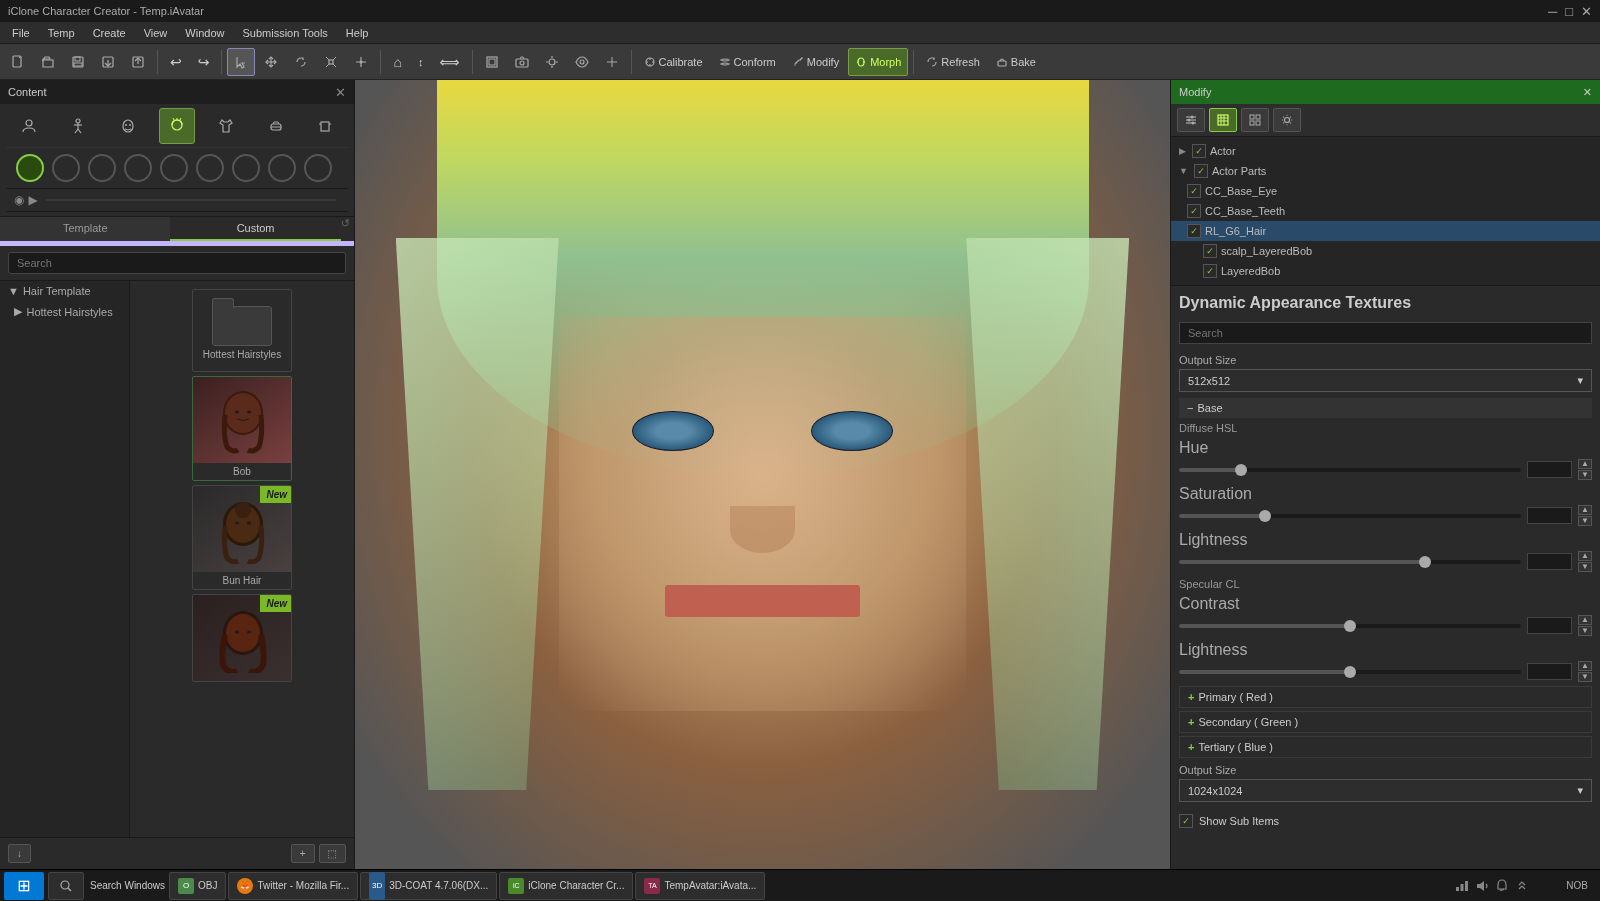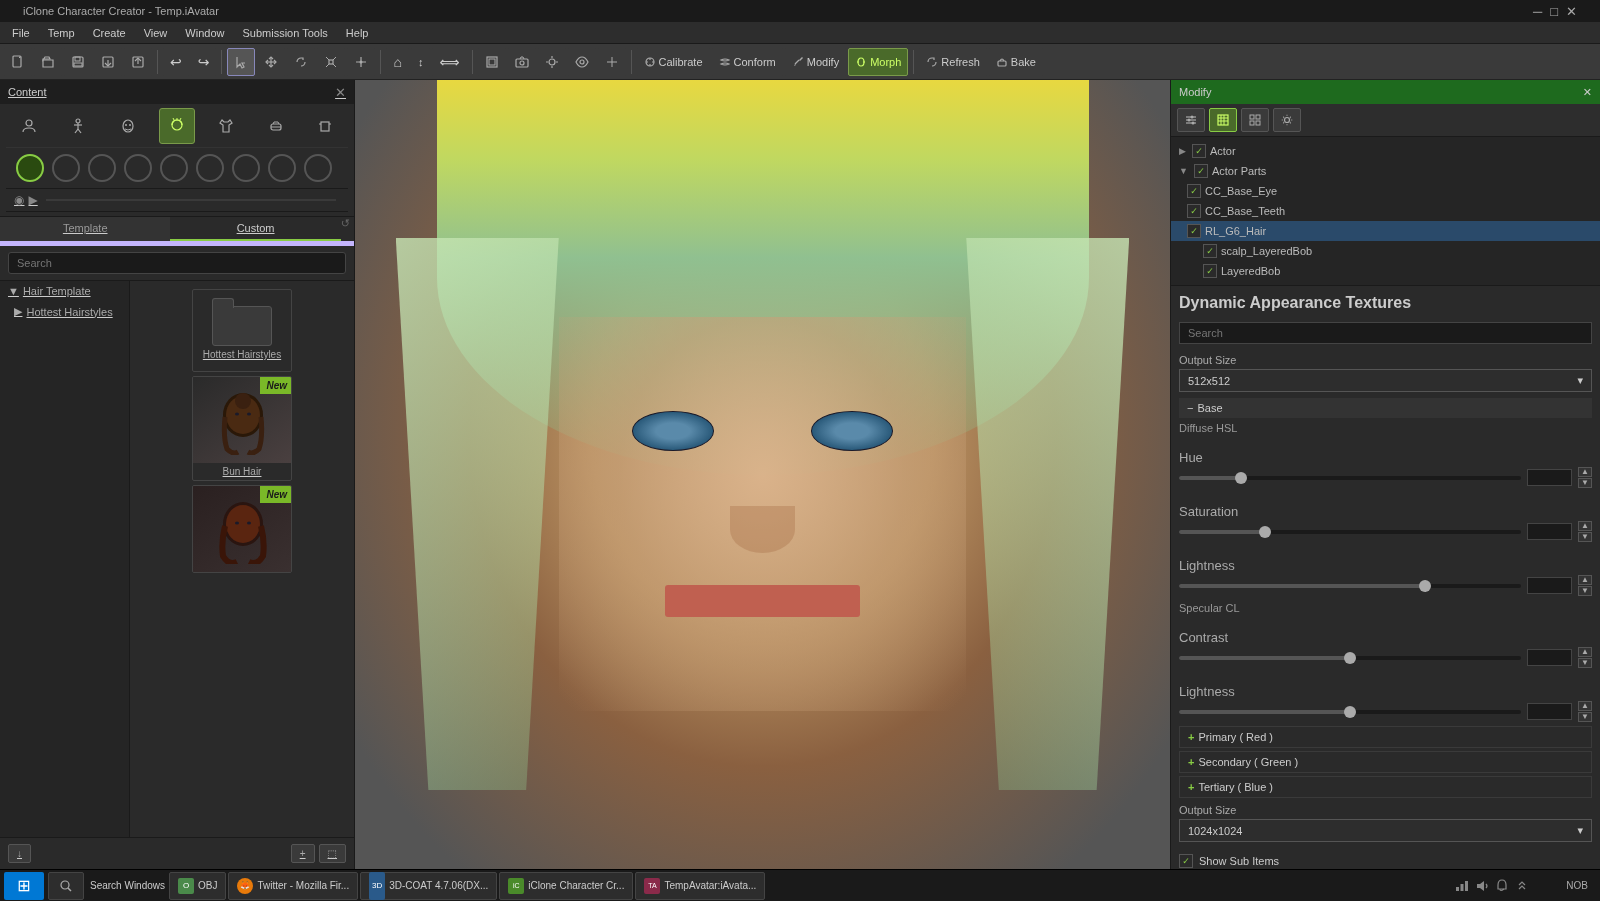"iClone Character Creator - Temp.iAvatar" .title-bar { padding: 0 23px -> 0 8px }
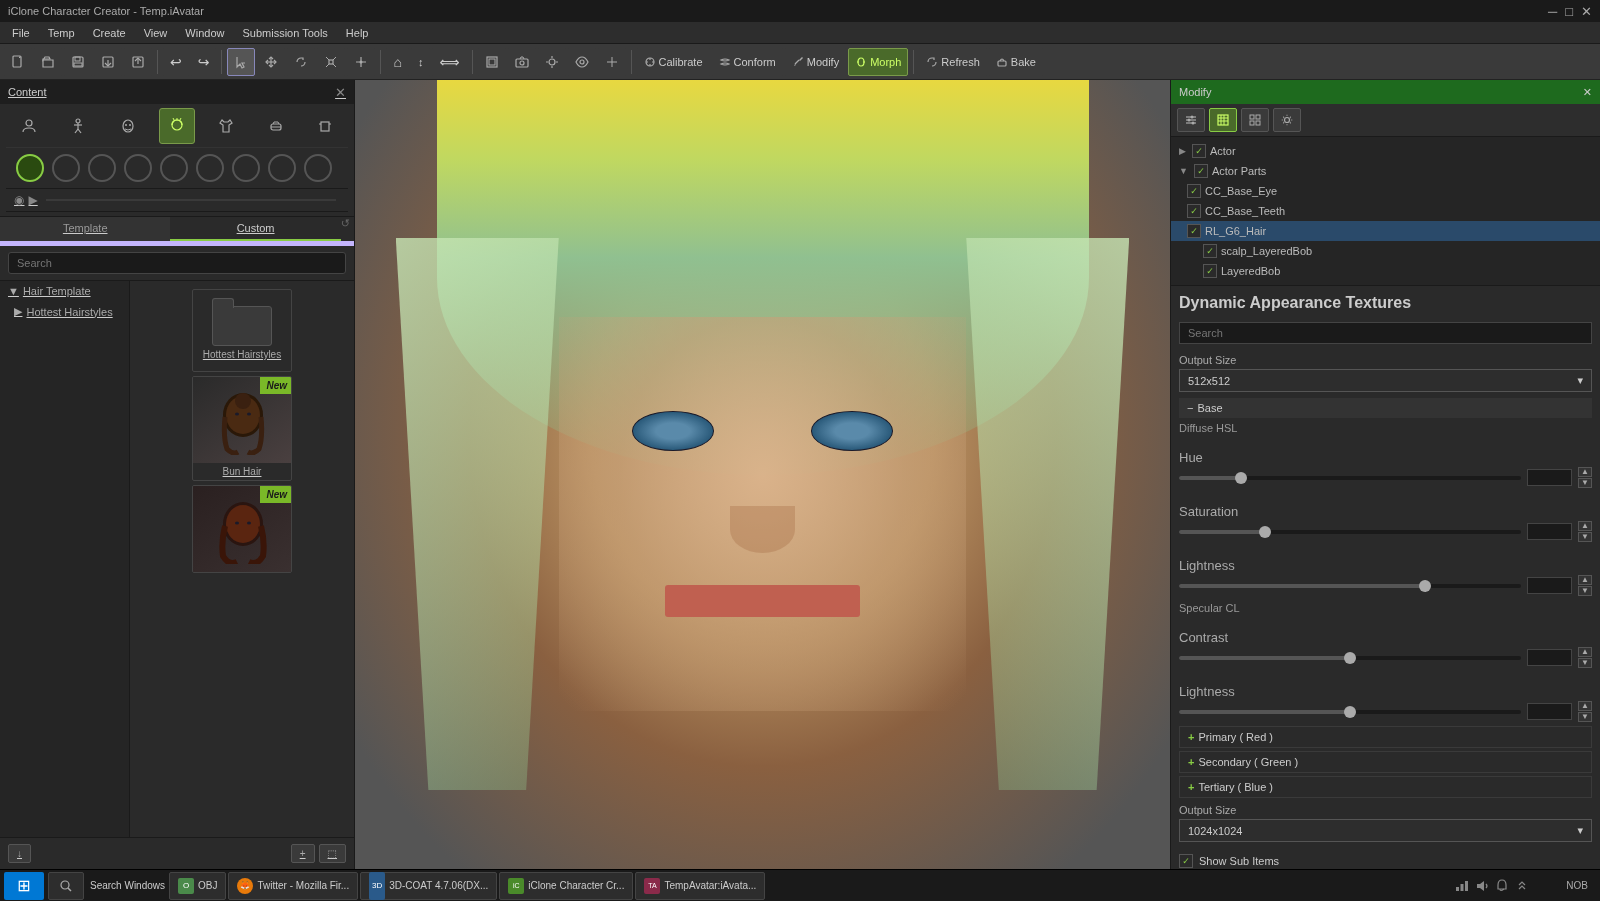"Content" .left-panel { text-decoration: underline -> none }
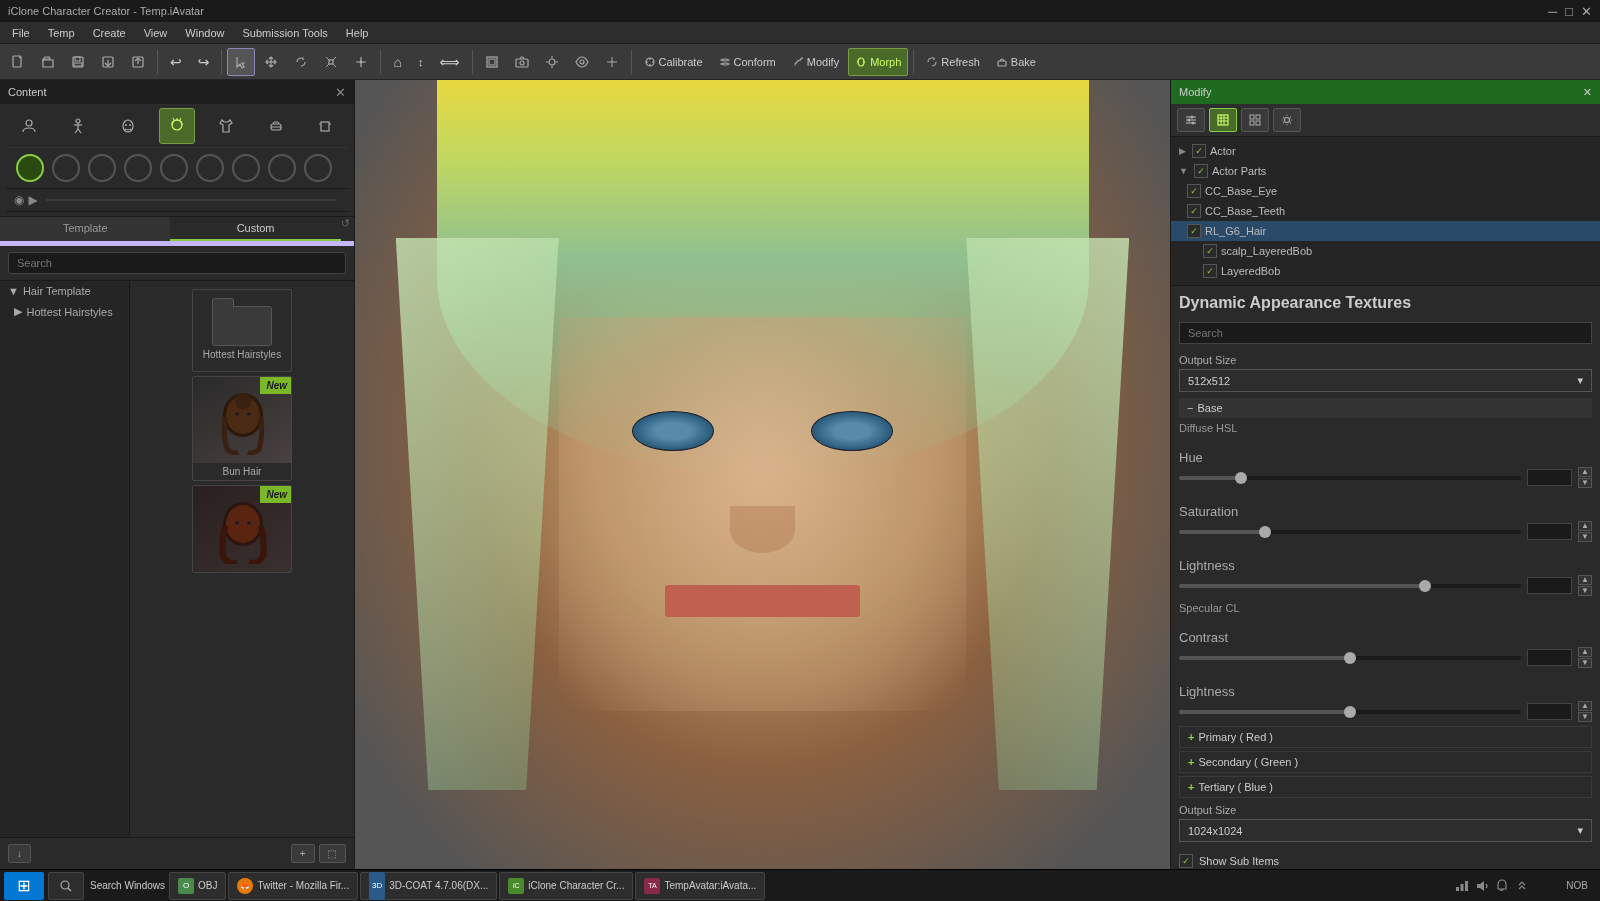"Hue" .prop-label { font-size: 13px -> 16px; margin: 16px 0 2px 0 -> 5px 0 2px 0 }
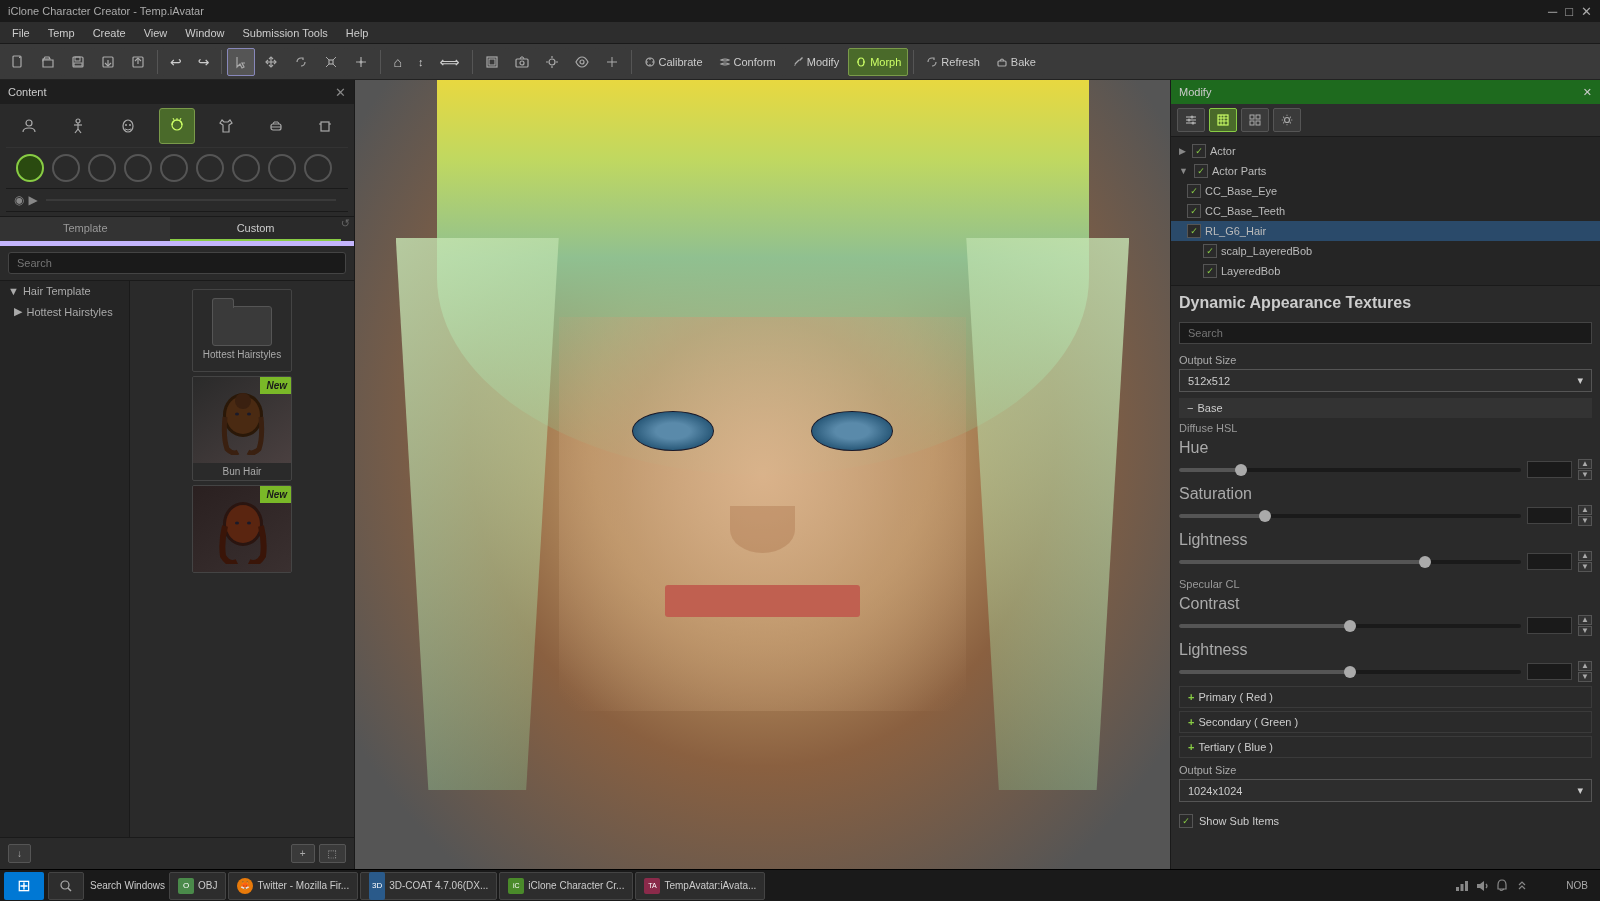"Bob" div.grid-item { html: none -> <div> <div> <svg> <ellipse></ellipse> <ellipse></ellipse> <path></path> <path></path> <ellipse></ellipse> <ellipse></ellipse> <path></path> </svg> </div> <div>Bob</div> </div> }
